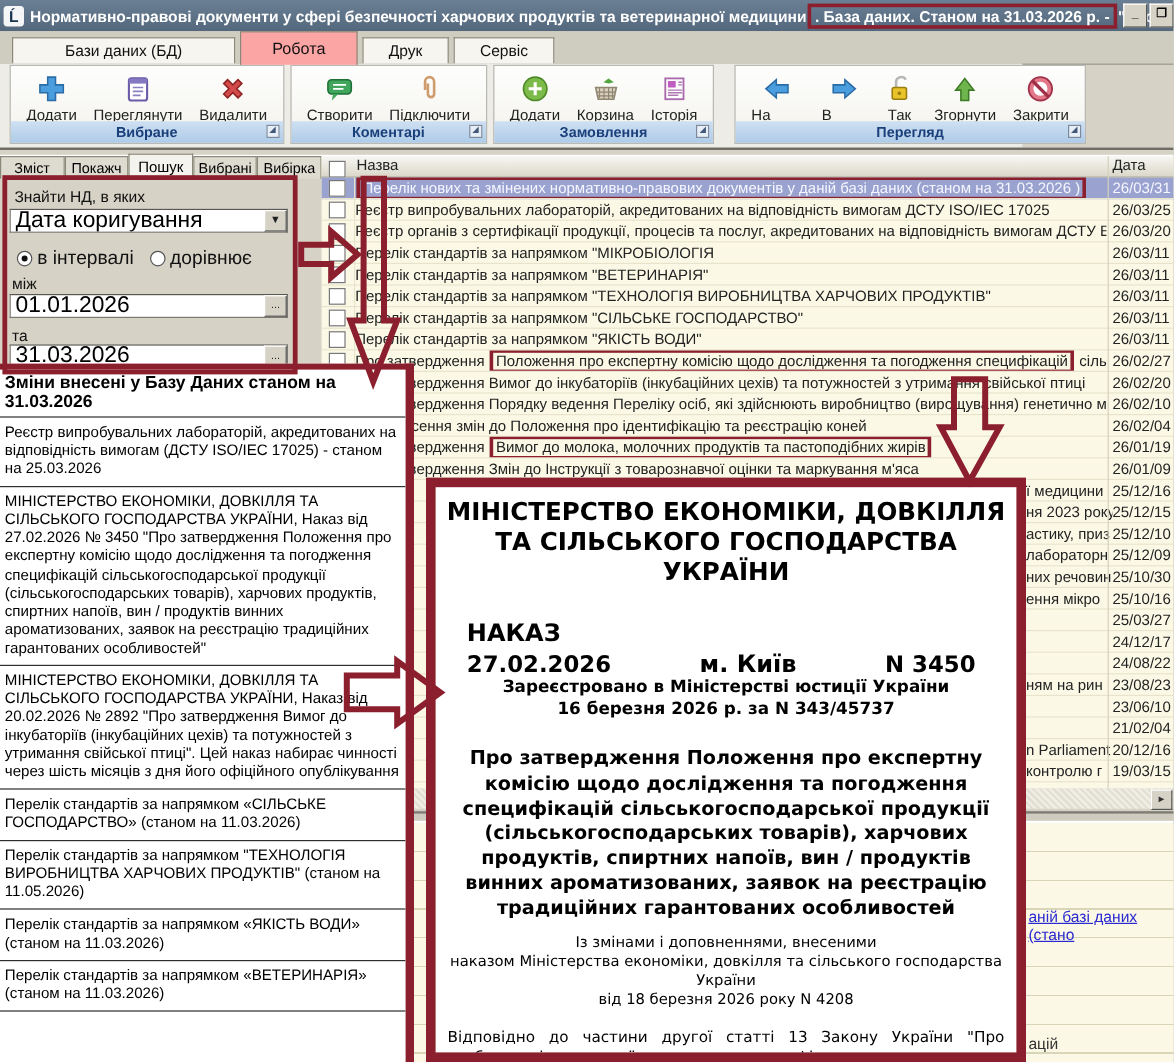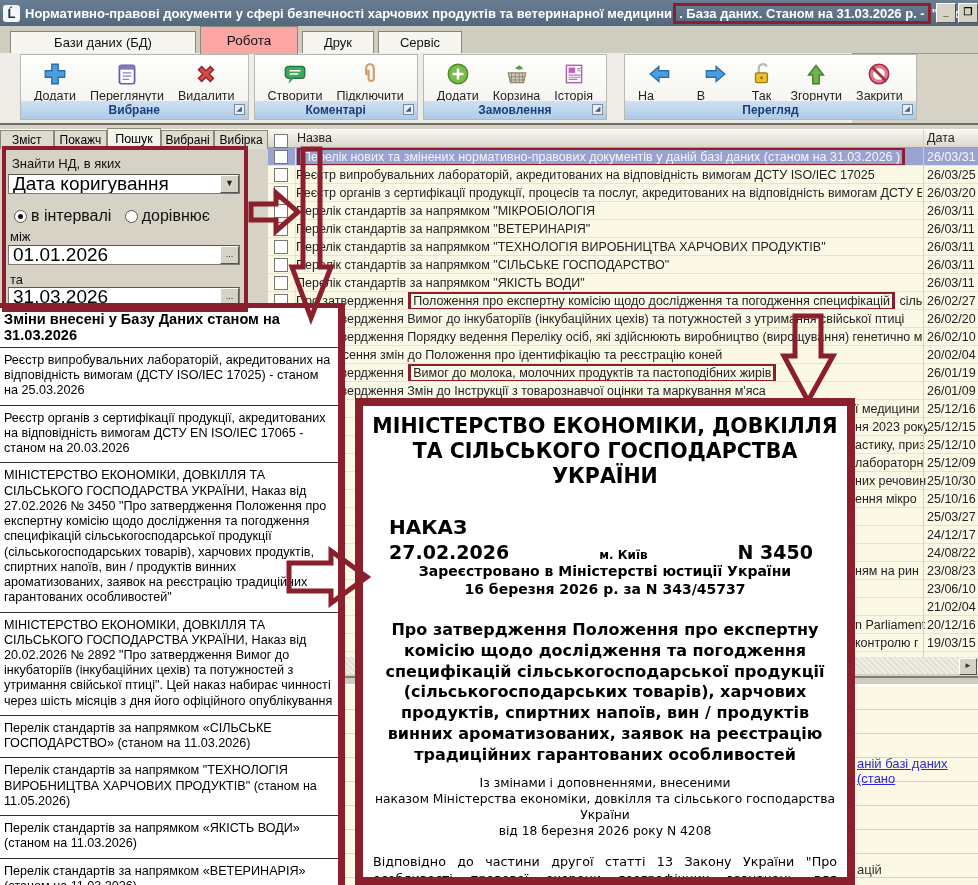"Додати" .ribbon { padding-left: 20px -> 8px }
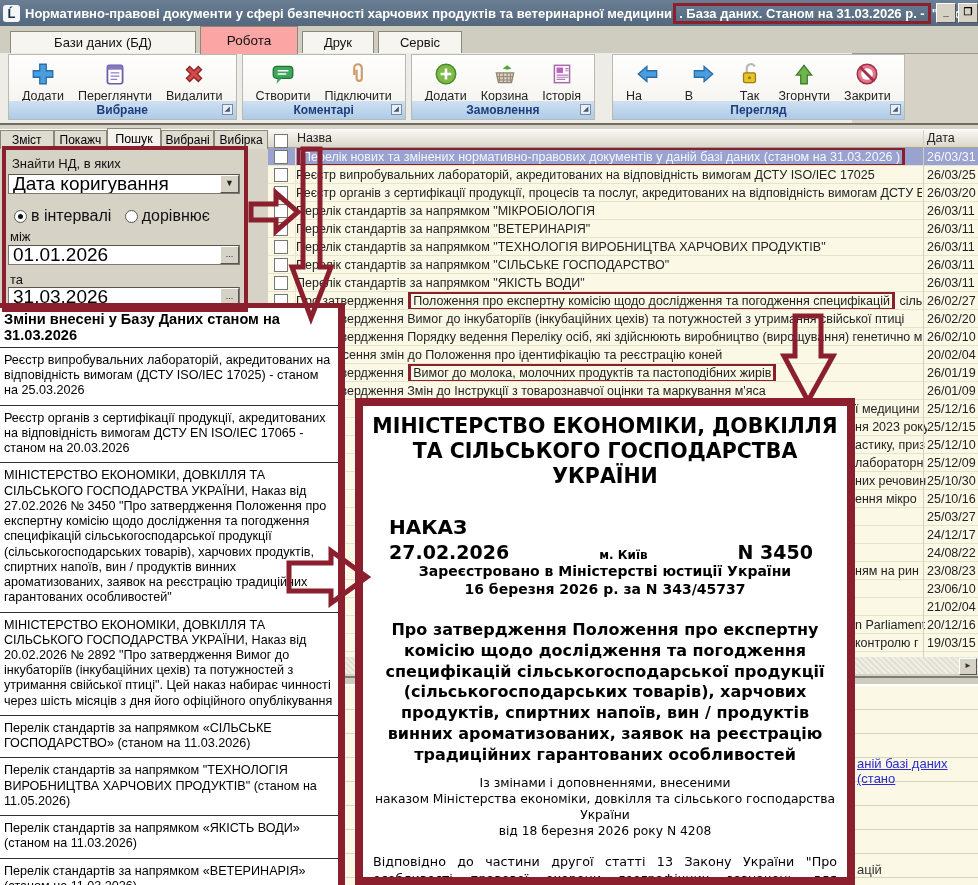"20/02/04" span.rdate { text: 20/02/04 -> 26/02/04 }
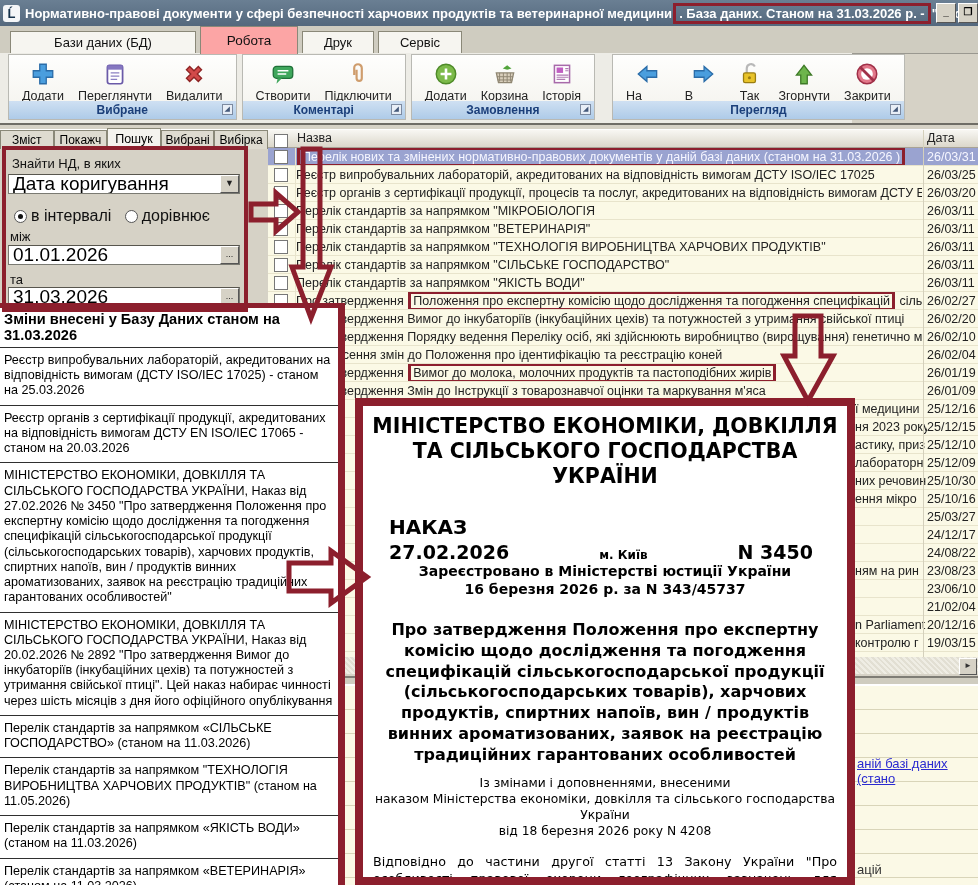"Реєстр органів з сертифікації продукції, акредитованих" div.citem { html: <div>Реєстр органів з сертифікації продукції, акредитованих на відповідність вимогам ДСТУ EN ISO/IEC 17065 - станом на 20.03.2026</div> -> none }
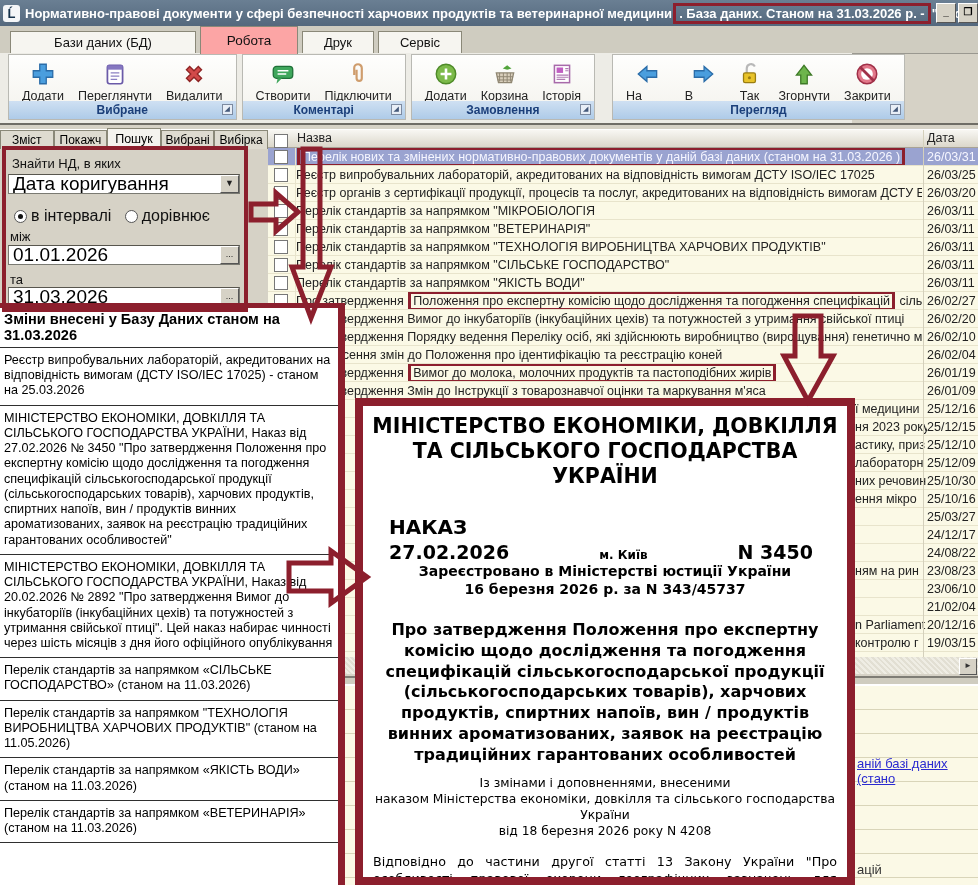"м. Київ" .d-city { font-size: 12px -> 20px }
